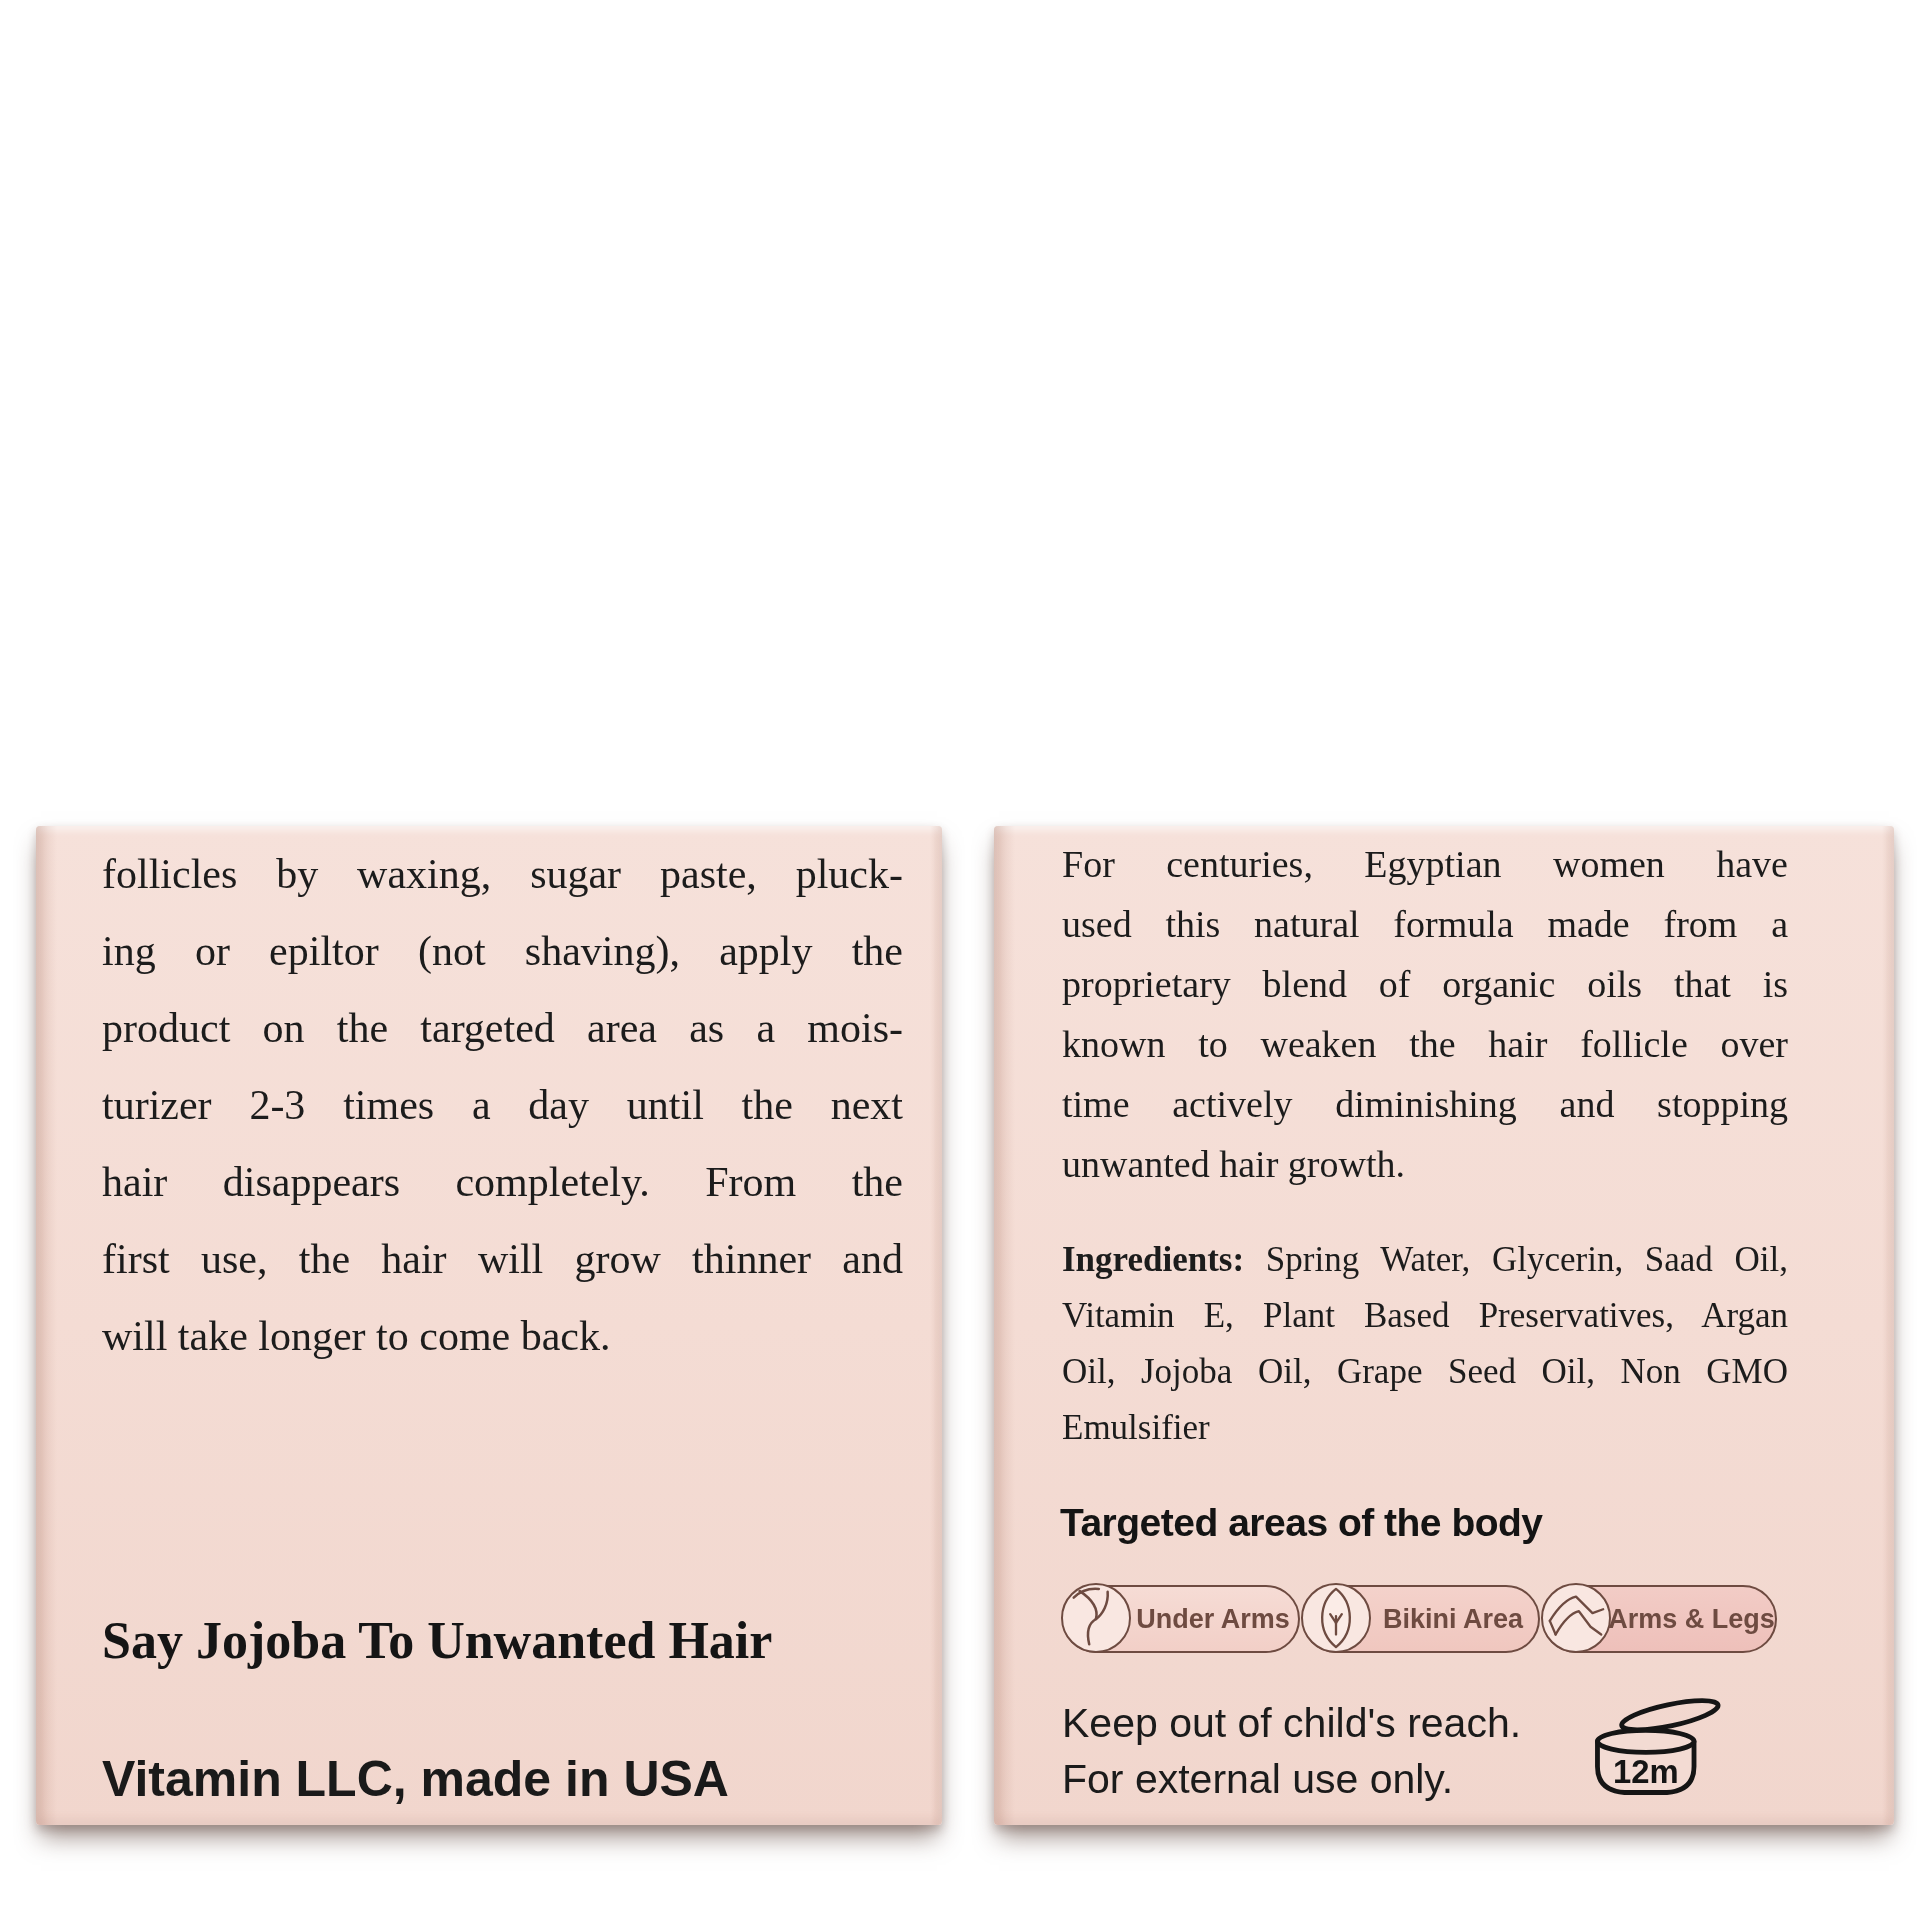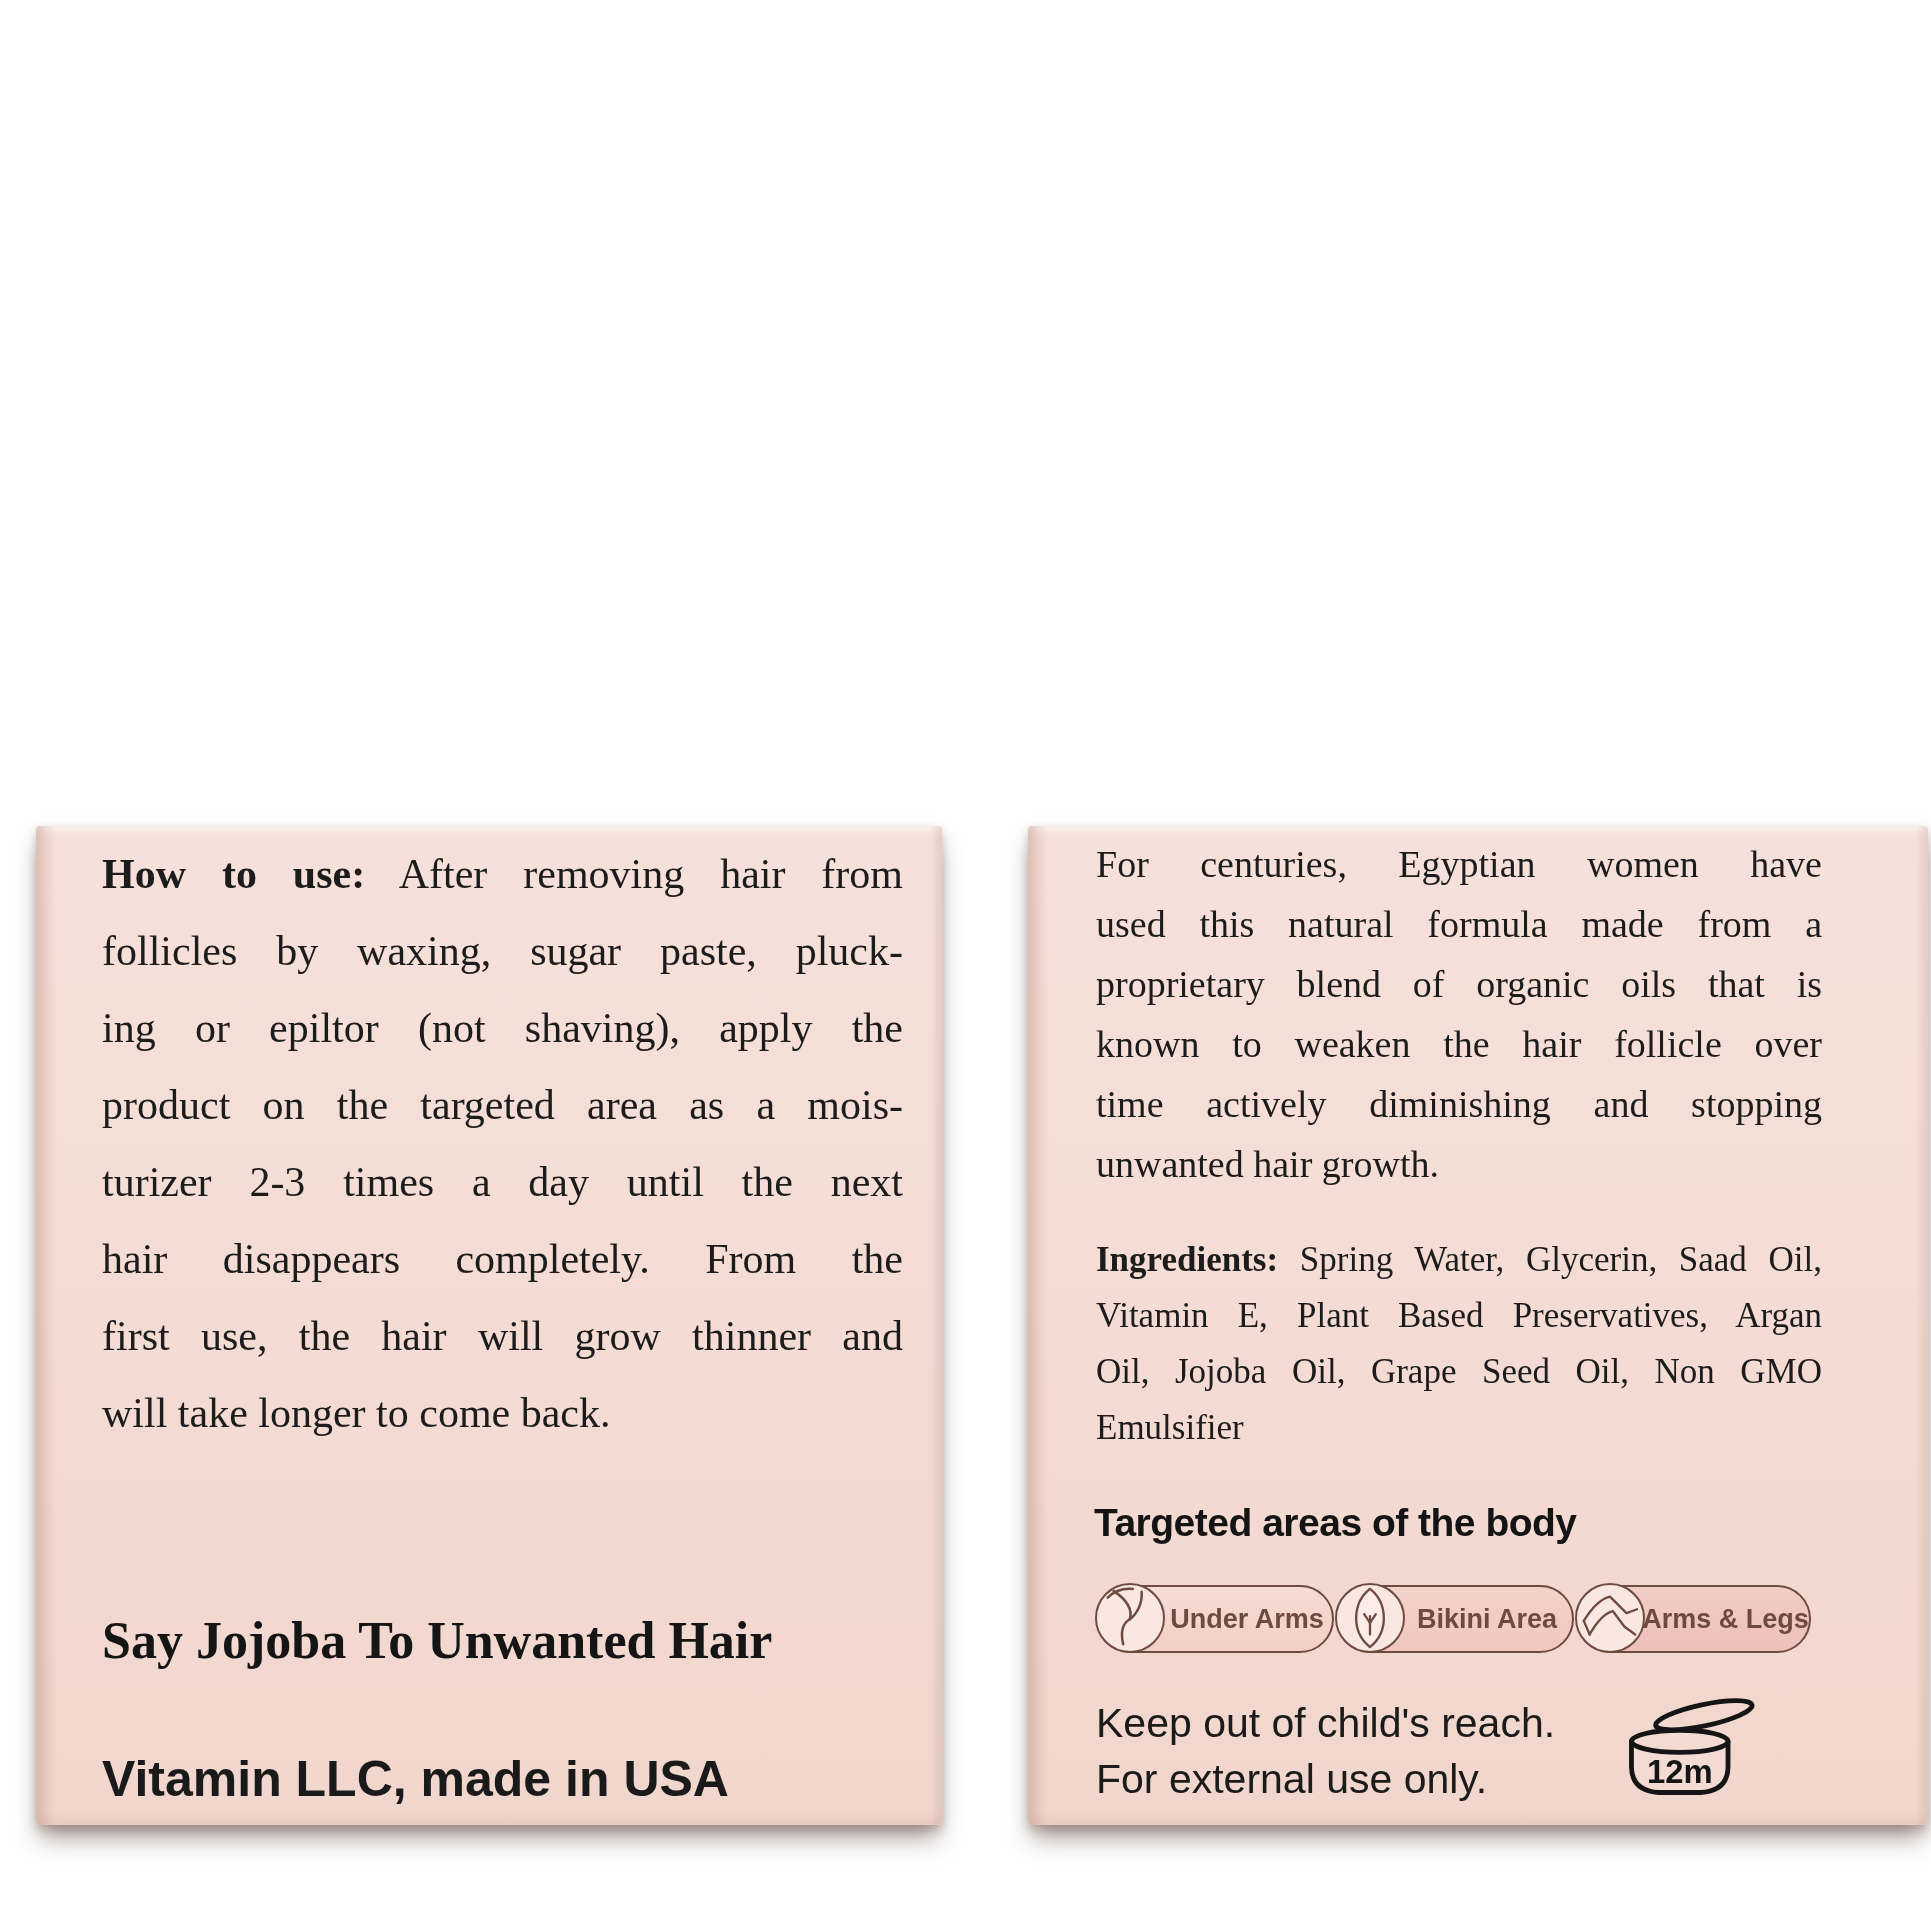"How to use: After removing" div.jl { html: <div><b>How to use:</b><span> After removing hair from</span></div> -> none }
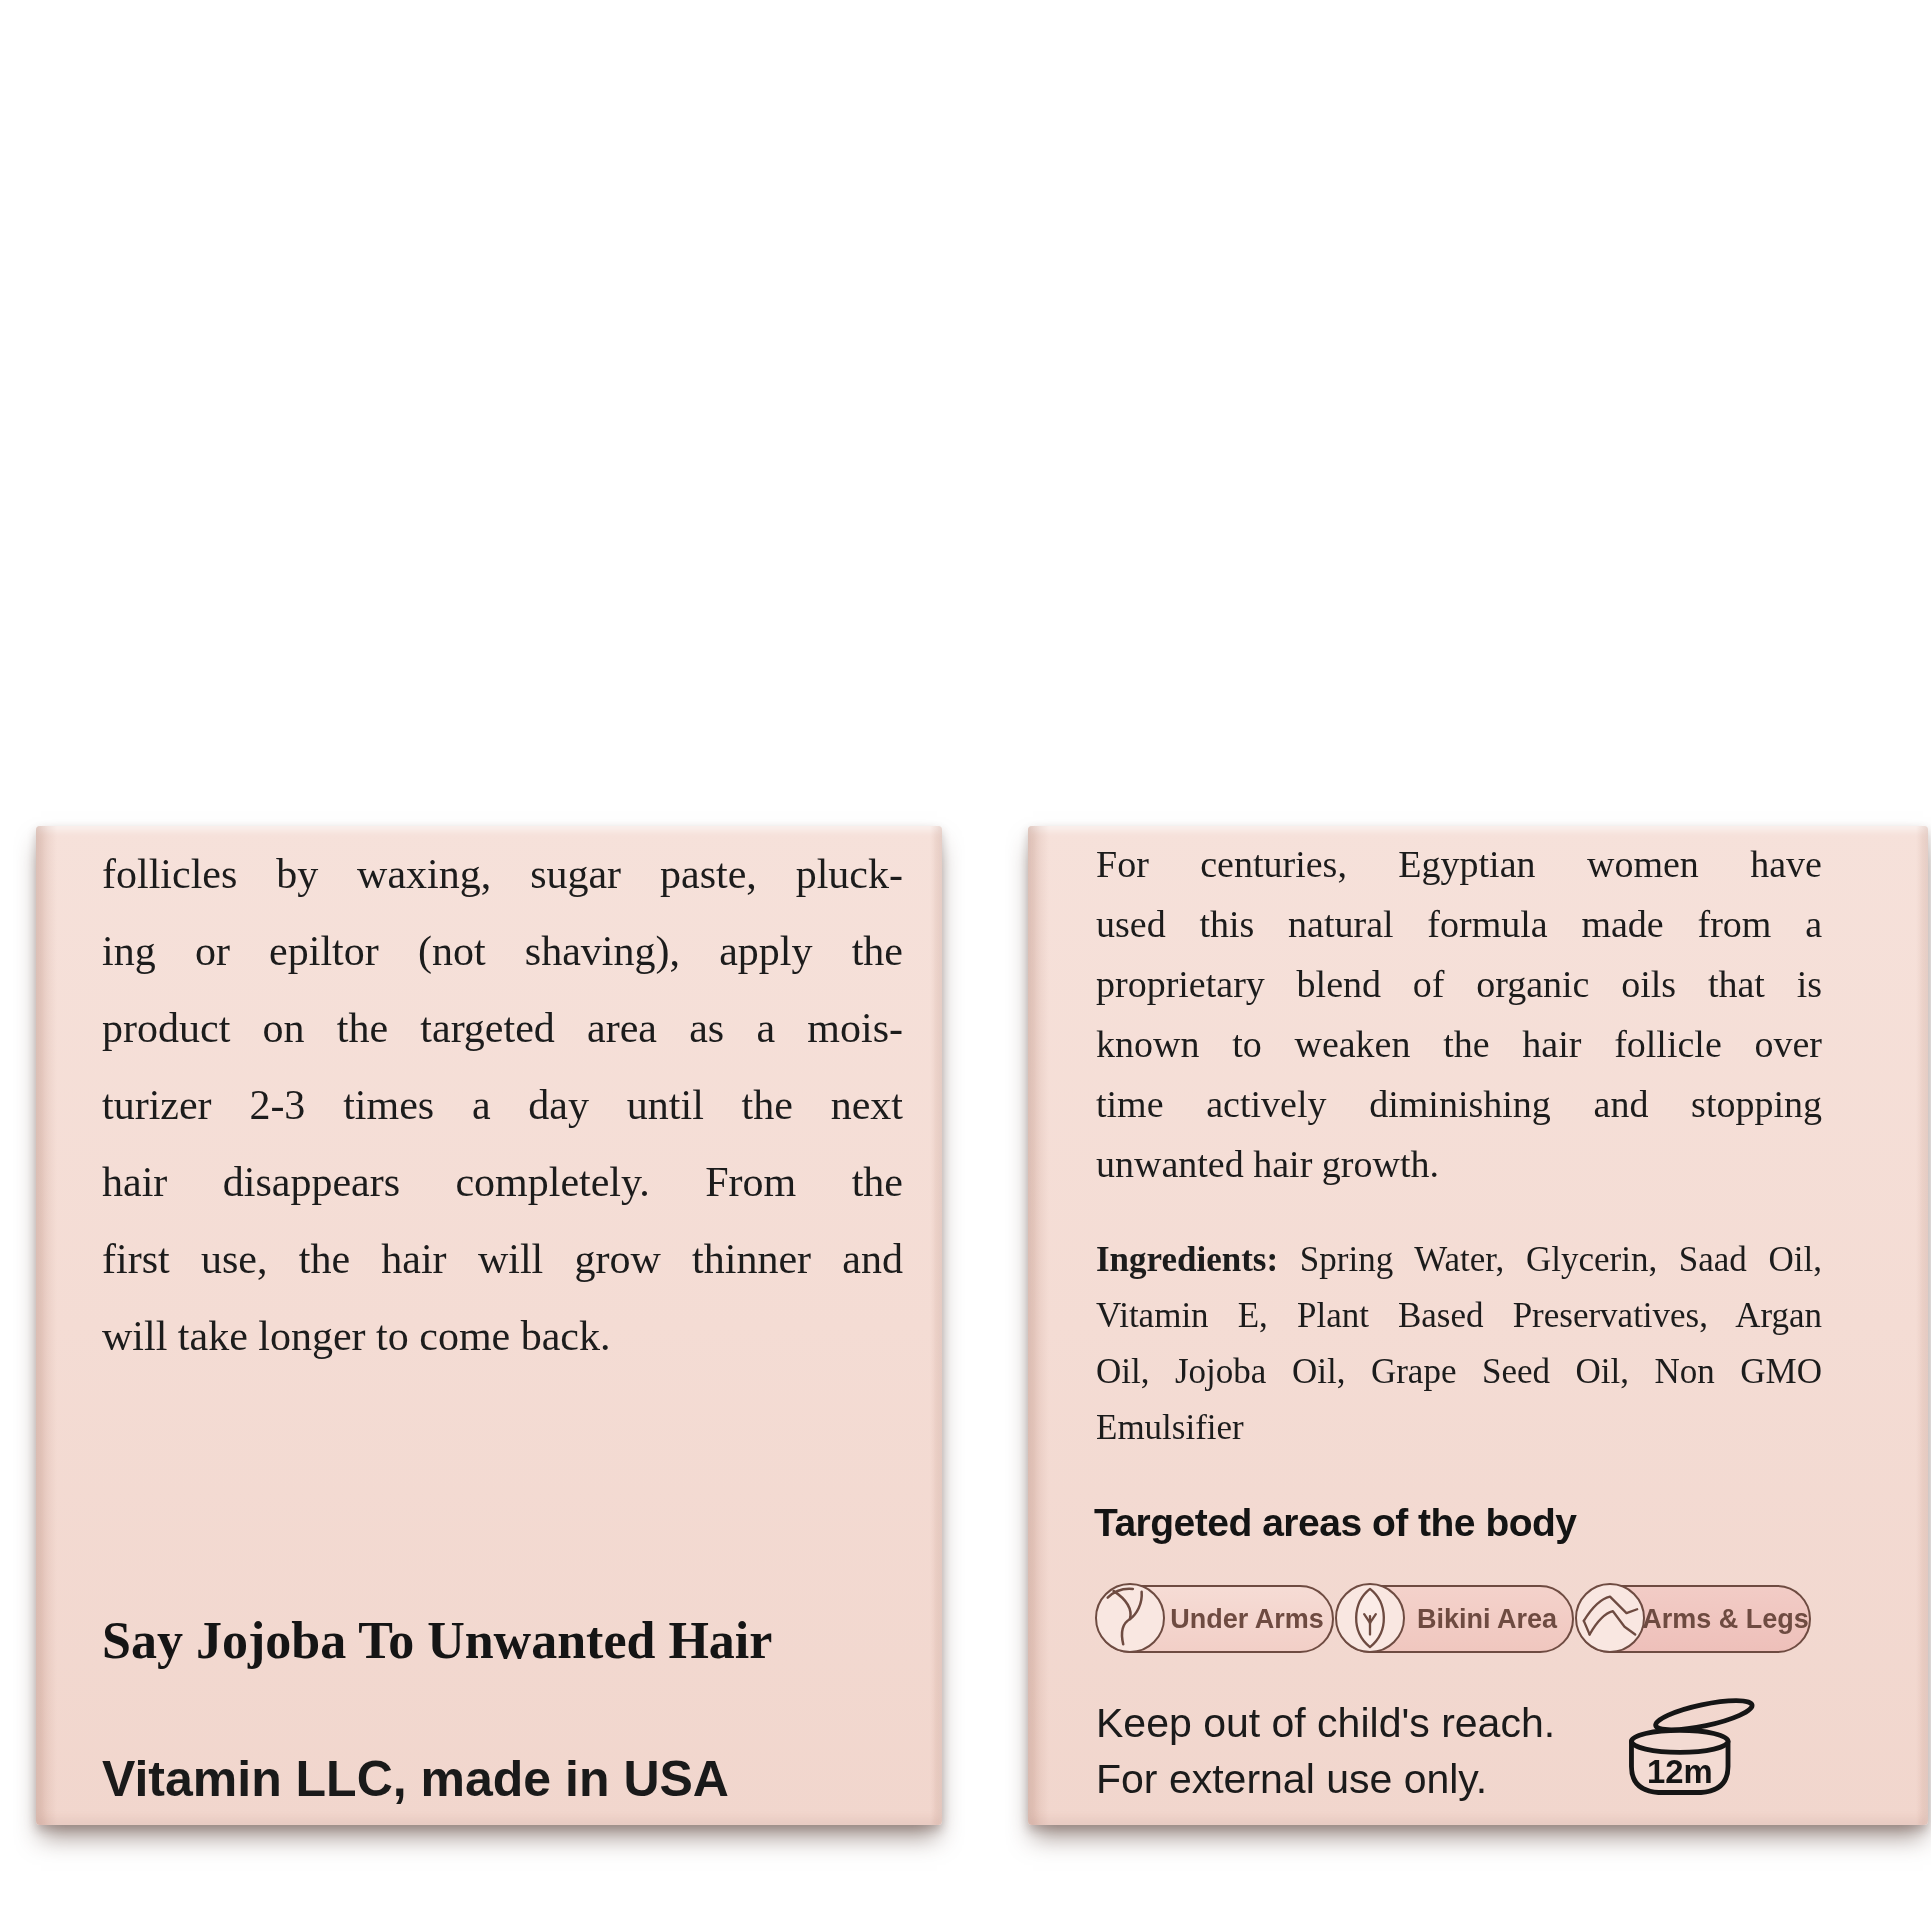"For centuries, Egyptian women have" #panel-right { margin-left: 34px -> none }
